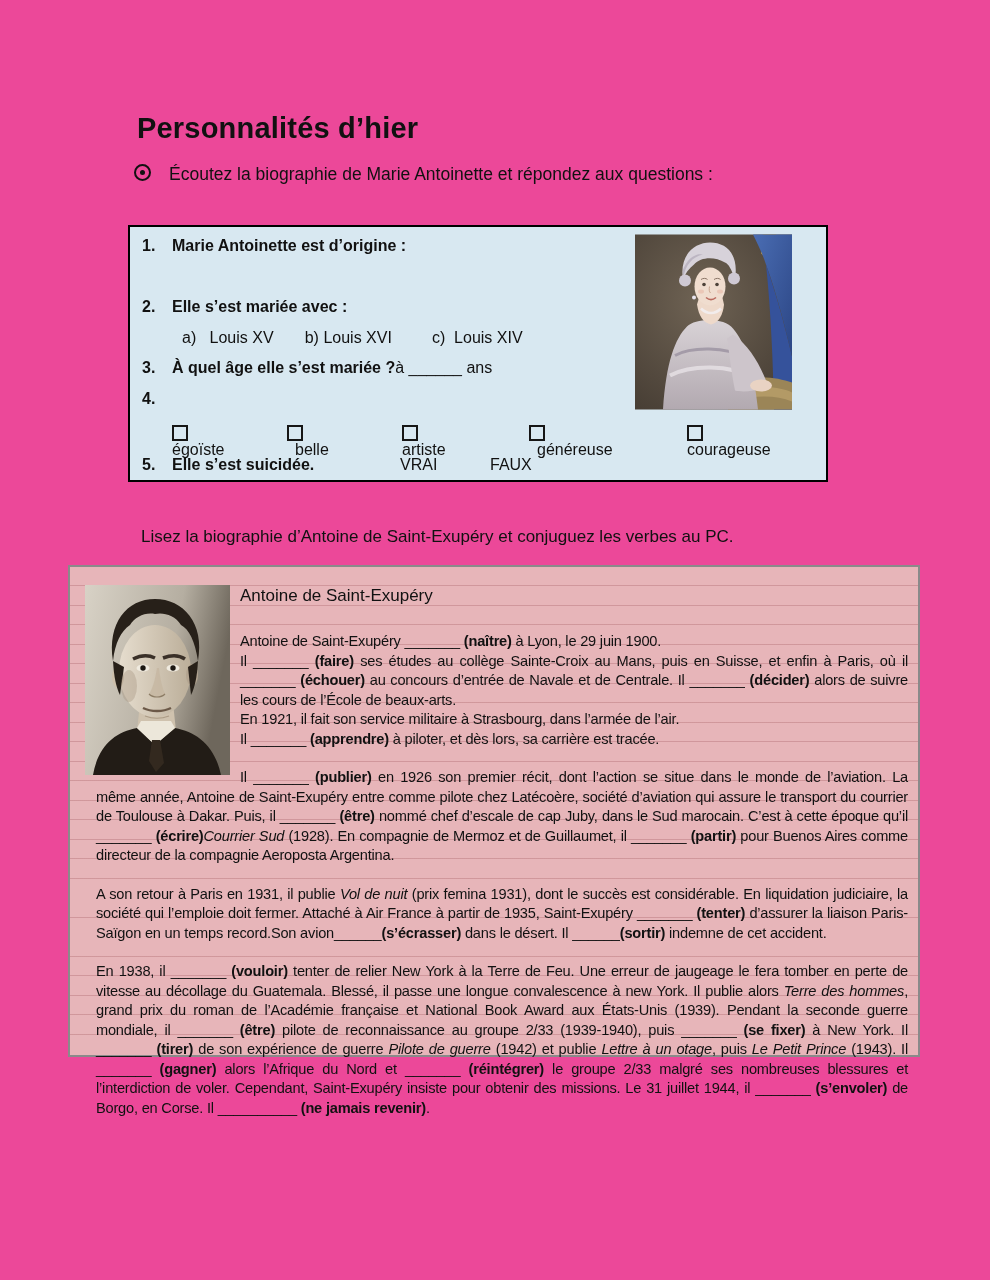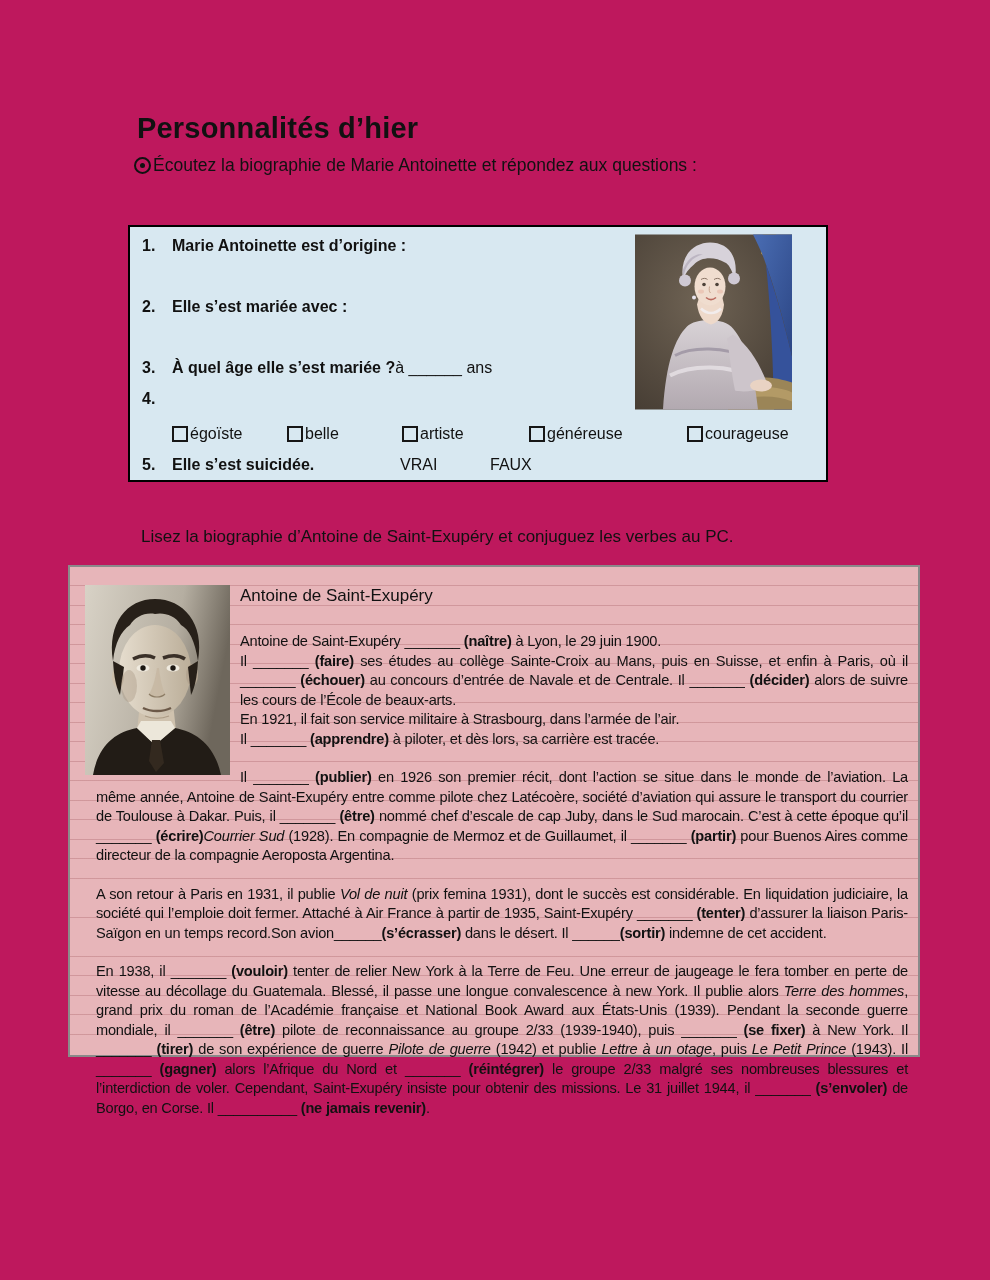"Personnalités d’hier" .page { background: #be185d -> #ec4899 }
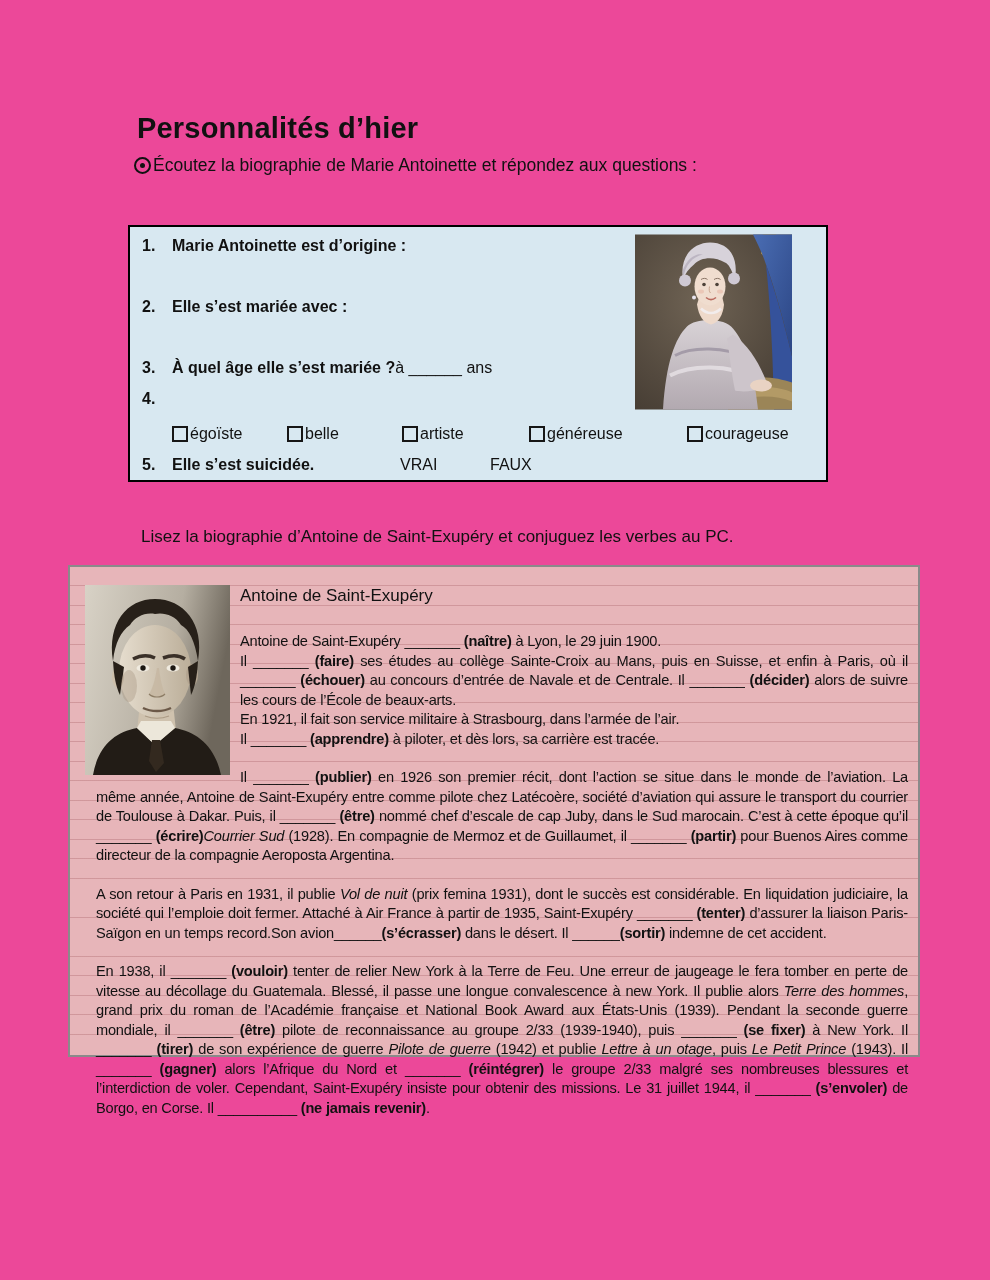"Écoutez la biographie de Marie" .listen-line { align-items: center -> flex-start; gap: none -> 16px; top: 155px -> 164px }
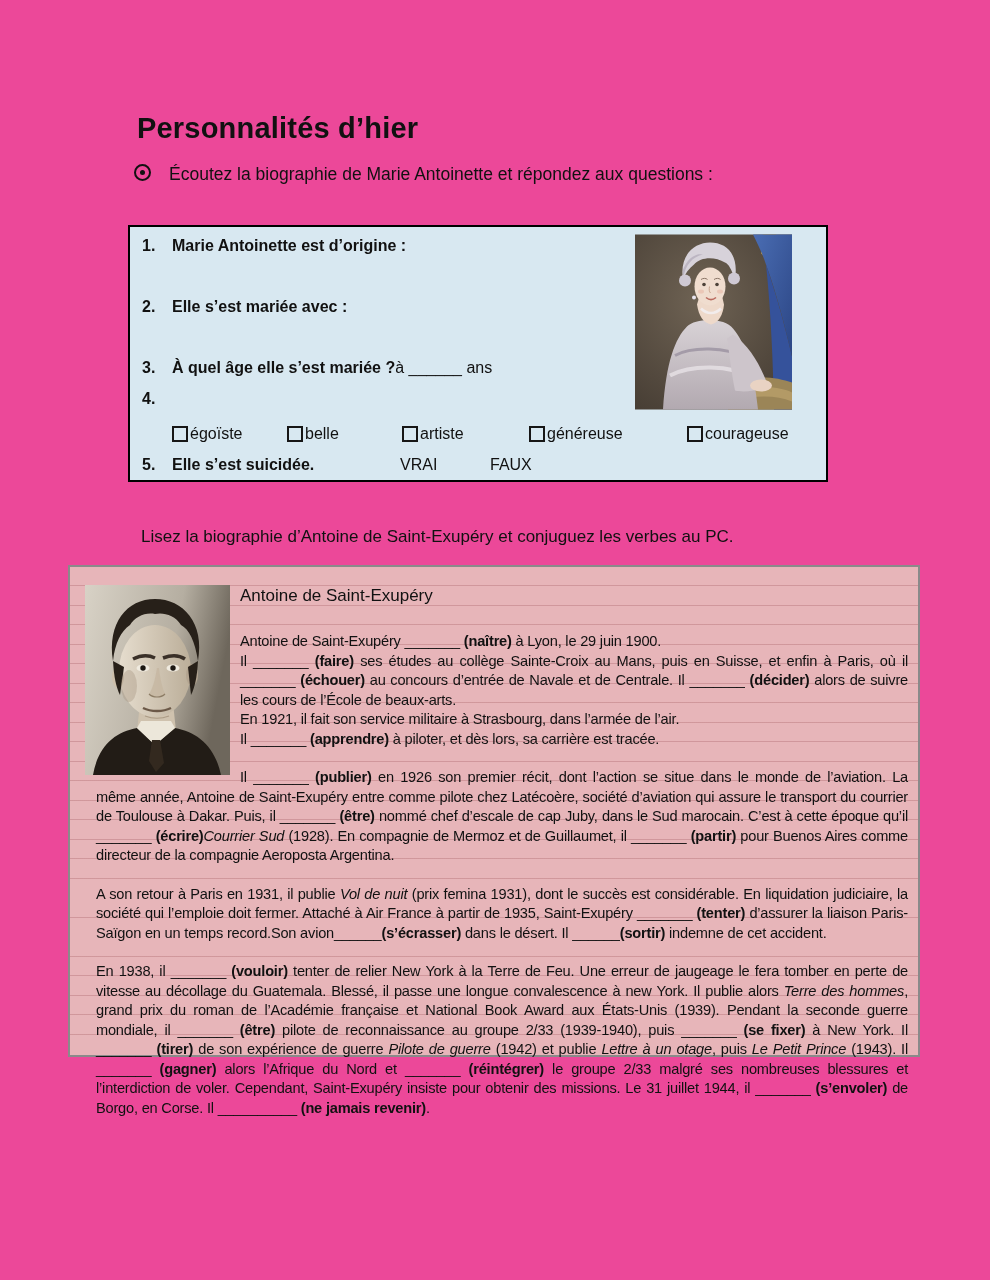"a) Louis XV b) Louis" div.q-opt-row { html: none -> <div>a) Louis XV b) Louis XVI c) Louis XIV</div> }
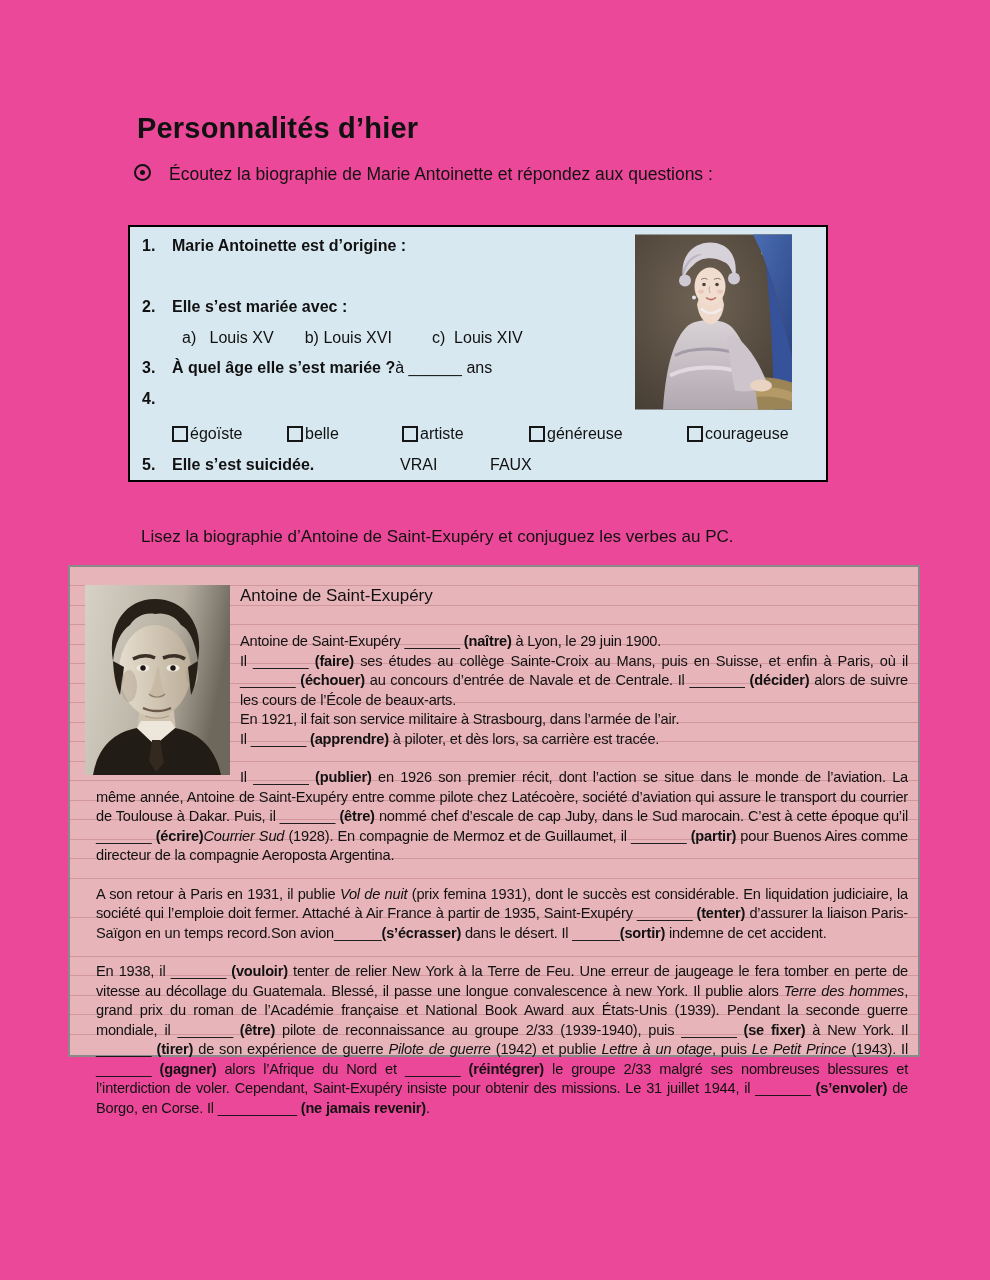"égoïste" .cb-item { align-items: center -> none; flex-direction: none -> column }
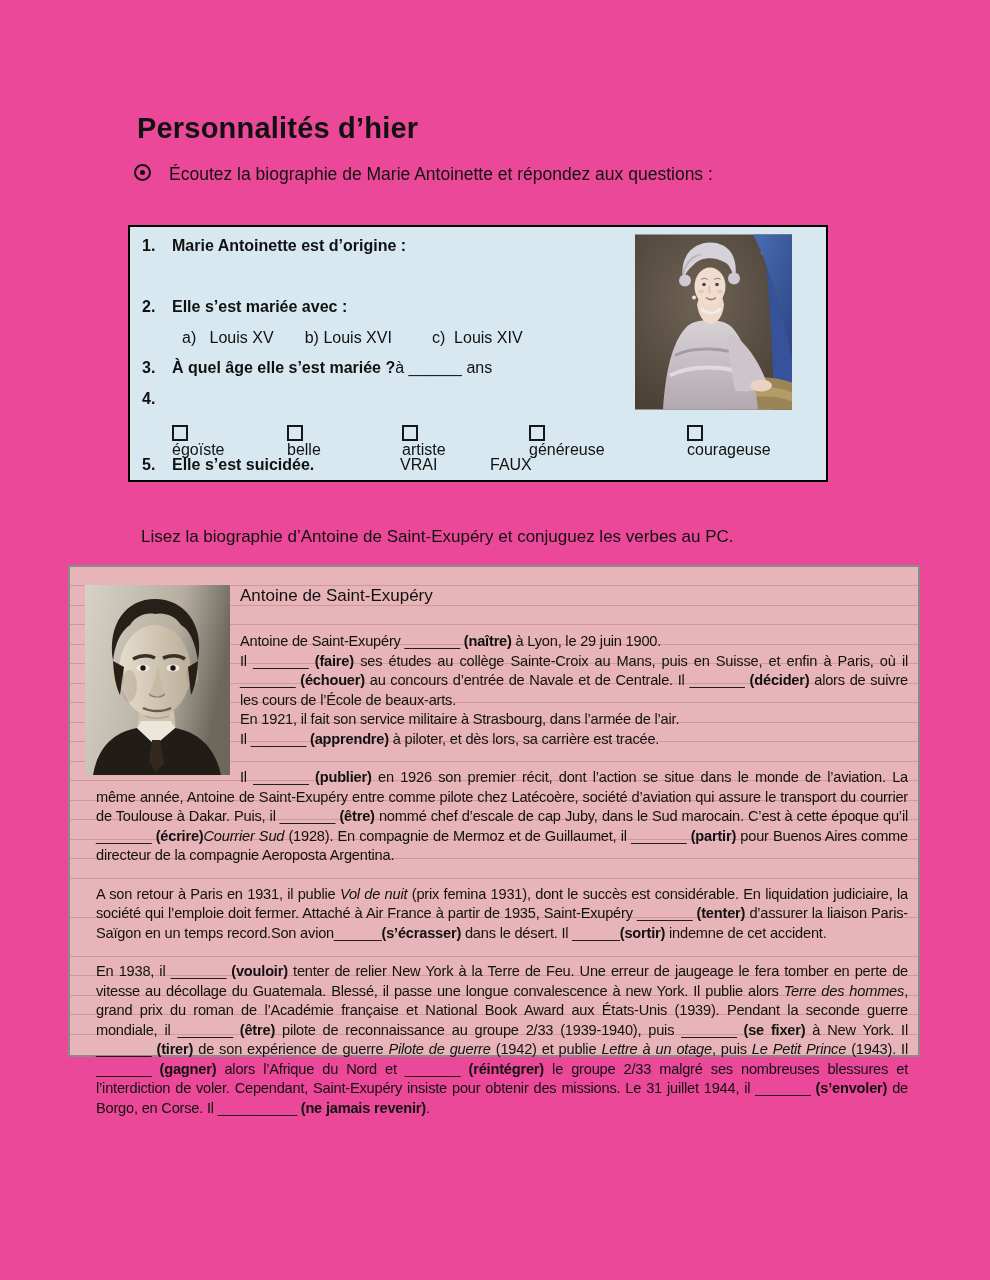"belle" .cb-item.gap .cb-label { margin-left: 0 -> 8px }
